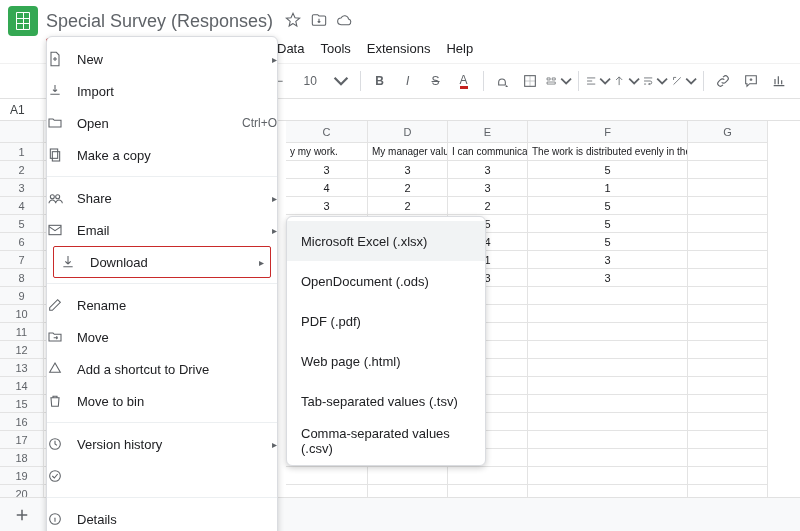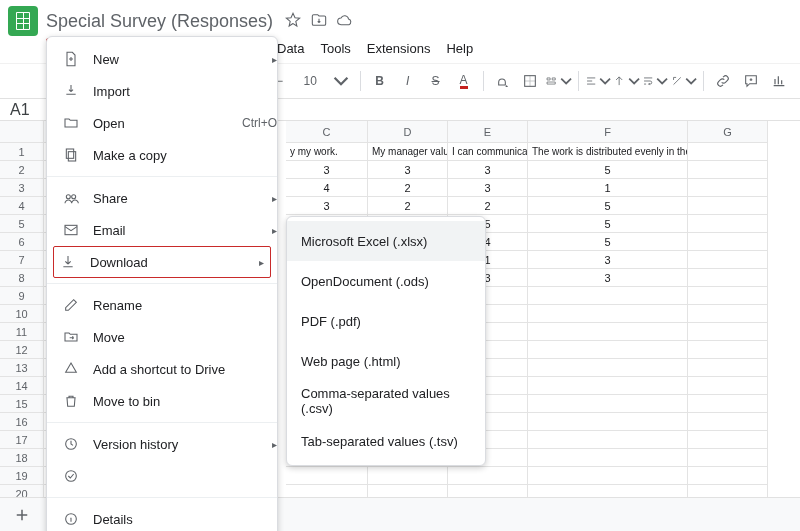"New" .menu-item { margin-left: 16px -> none }
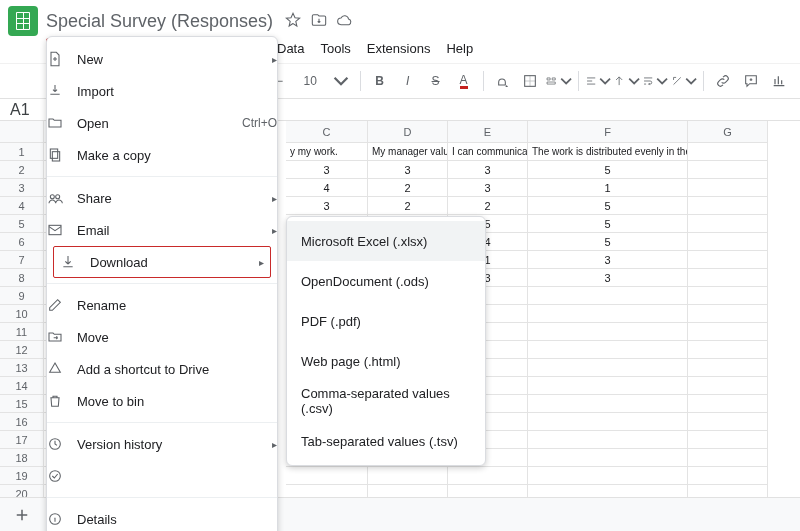"A1" .formula-row { font-size: 16px -> 12px }
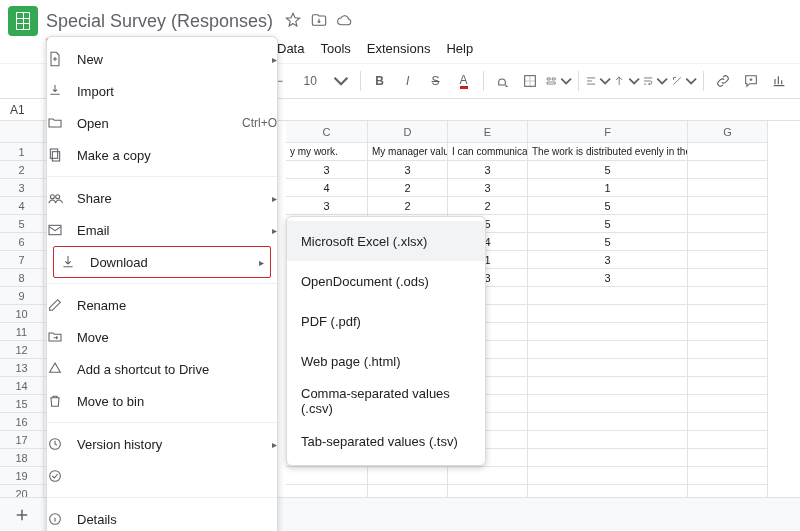"Comma-separated values (.csv)" div.sub-item { order: before "Tab-separated values (.tsv)" -> after "Tab-separated values (.tsv)" }
